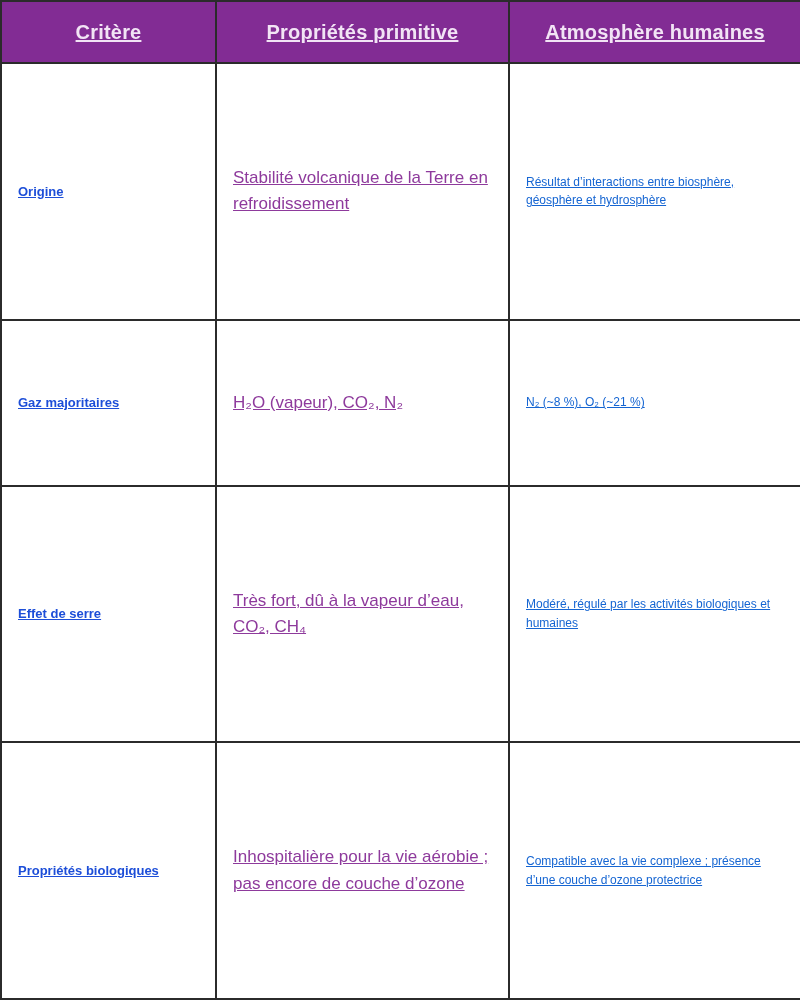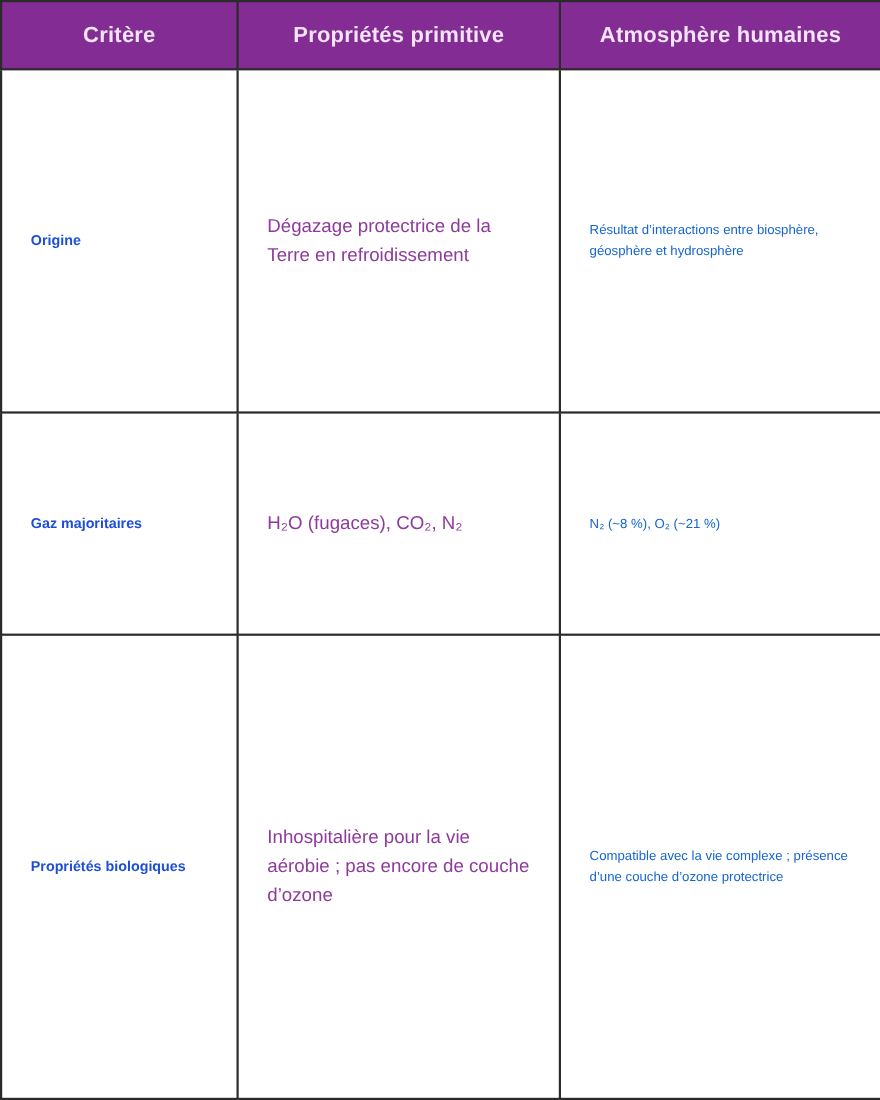"Critère" .atm-table th, .atm-table td { padding: 10px 26px -> 10px 16px; text-decoration: none -> underline }
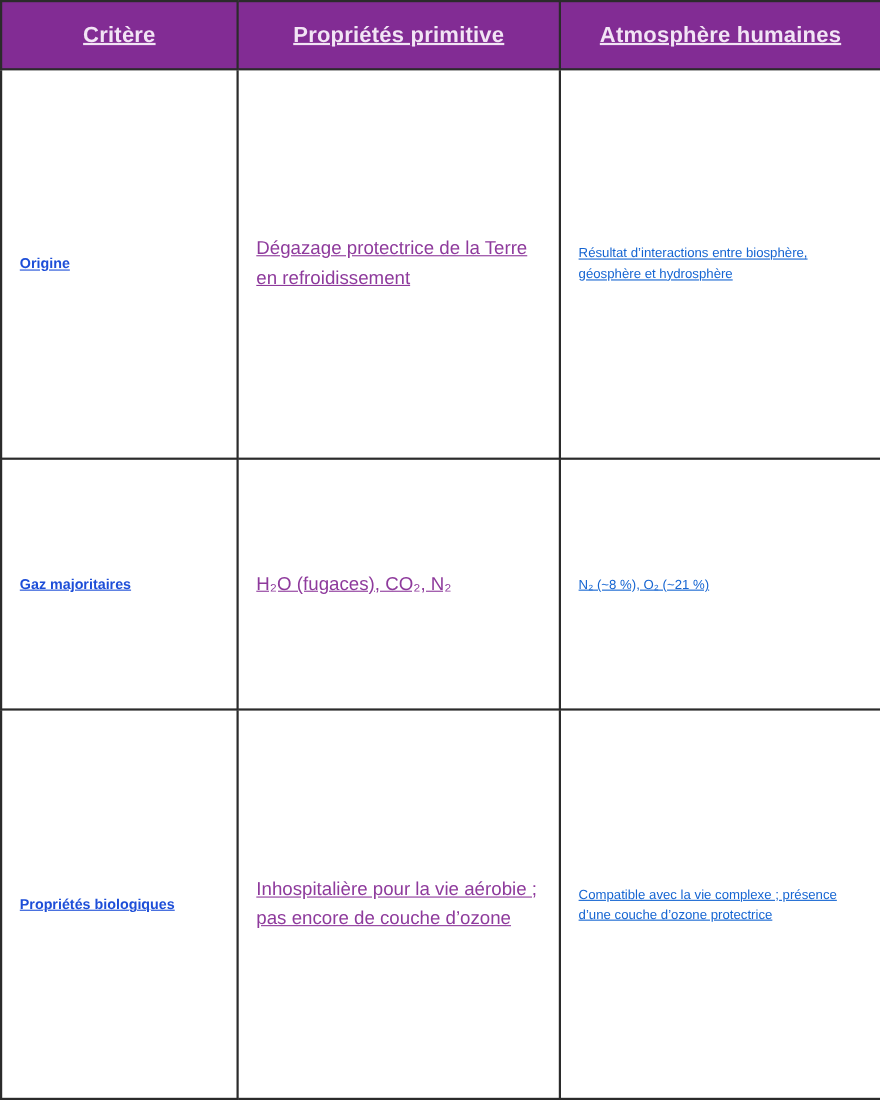"Dégazage protectrice de la Terre" td.cell-primitive { text: Dégazage protectrice -> Stabilité volcanique }
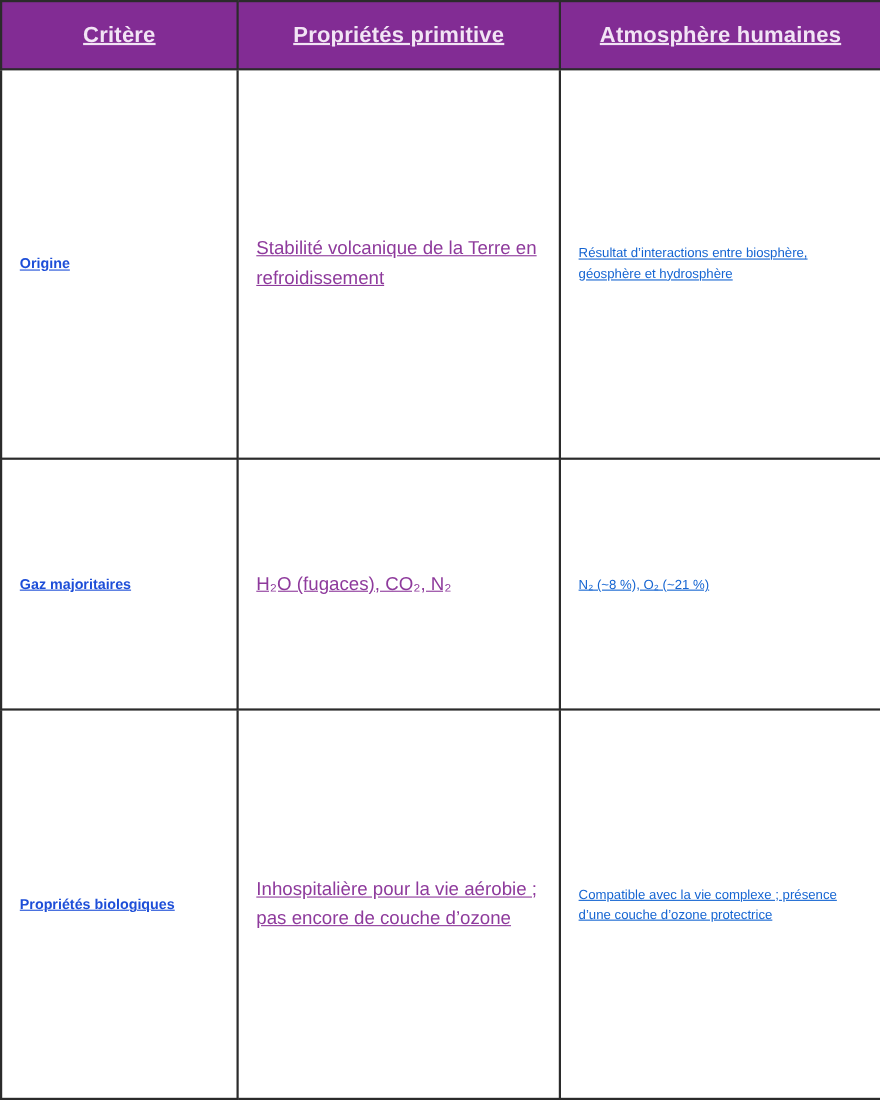"H₂O (fugaces), CO₂, N₂" td.cell-primitive { text: fugaces -> vapeur }
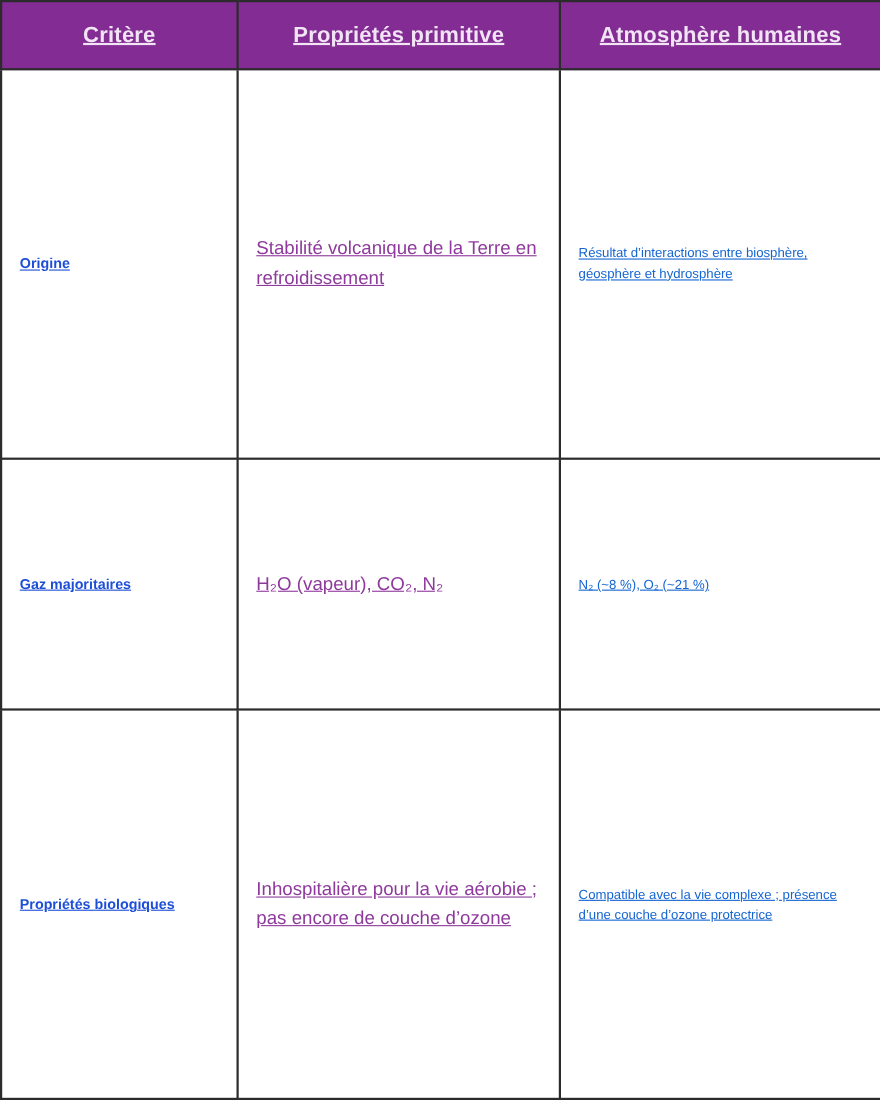"Effet de serre" tr { html: none -> <tr> <td>Effet de serre</td> <td>Très fort, dû à la vapeur d’eau, CO₂, CH₄</td> <td>Modéré, régulé par les activités biologiques et humaines</td> </tr> }
